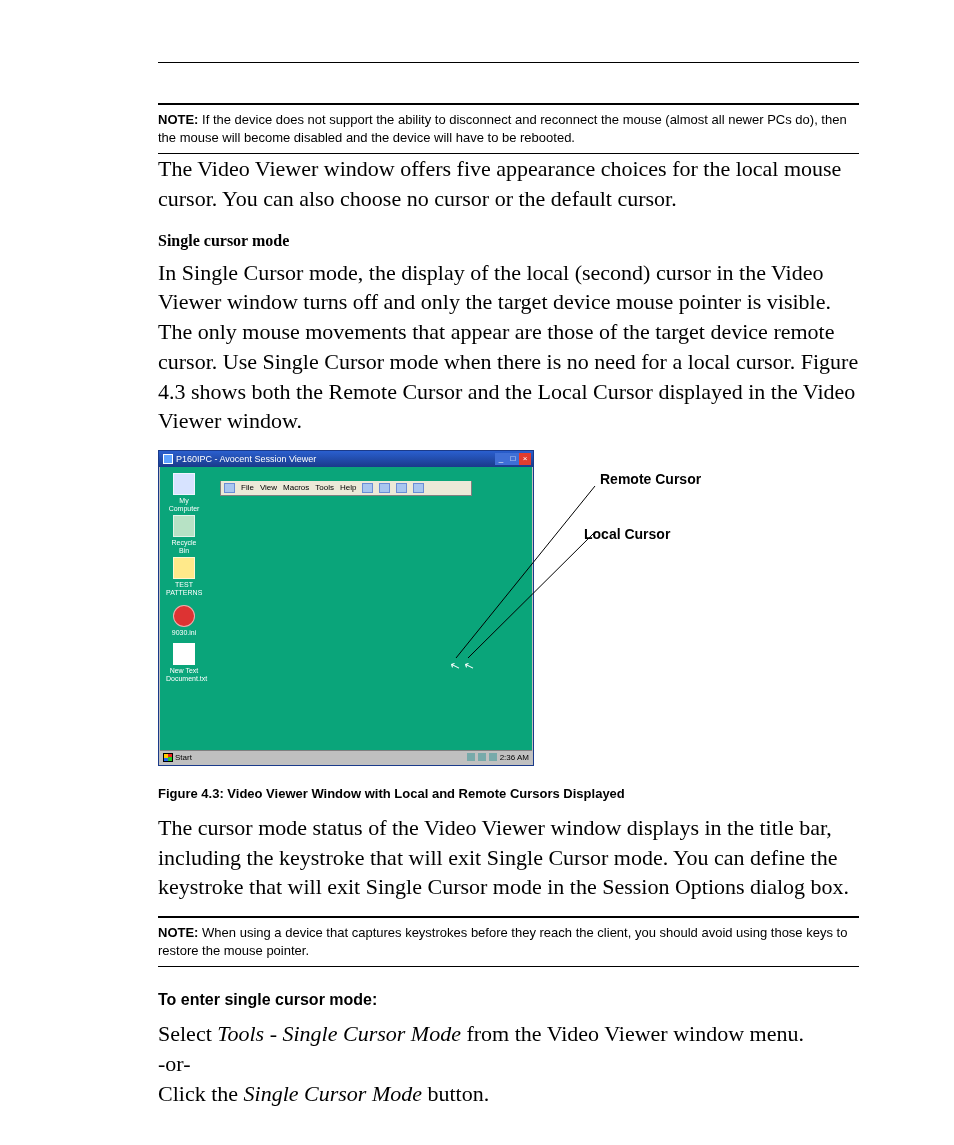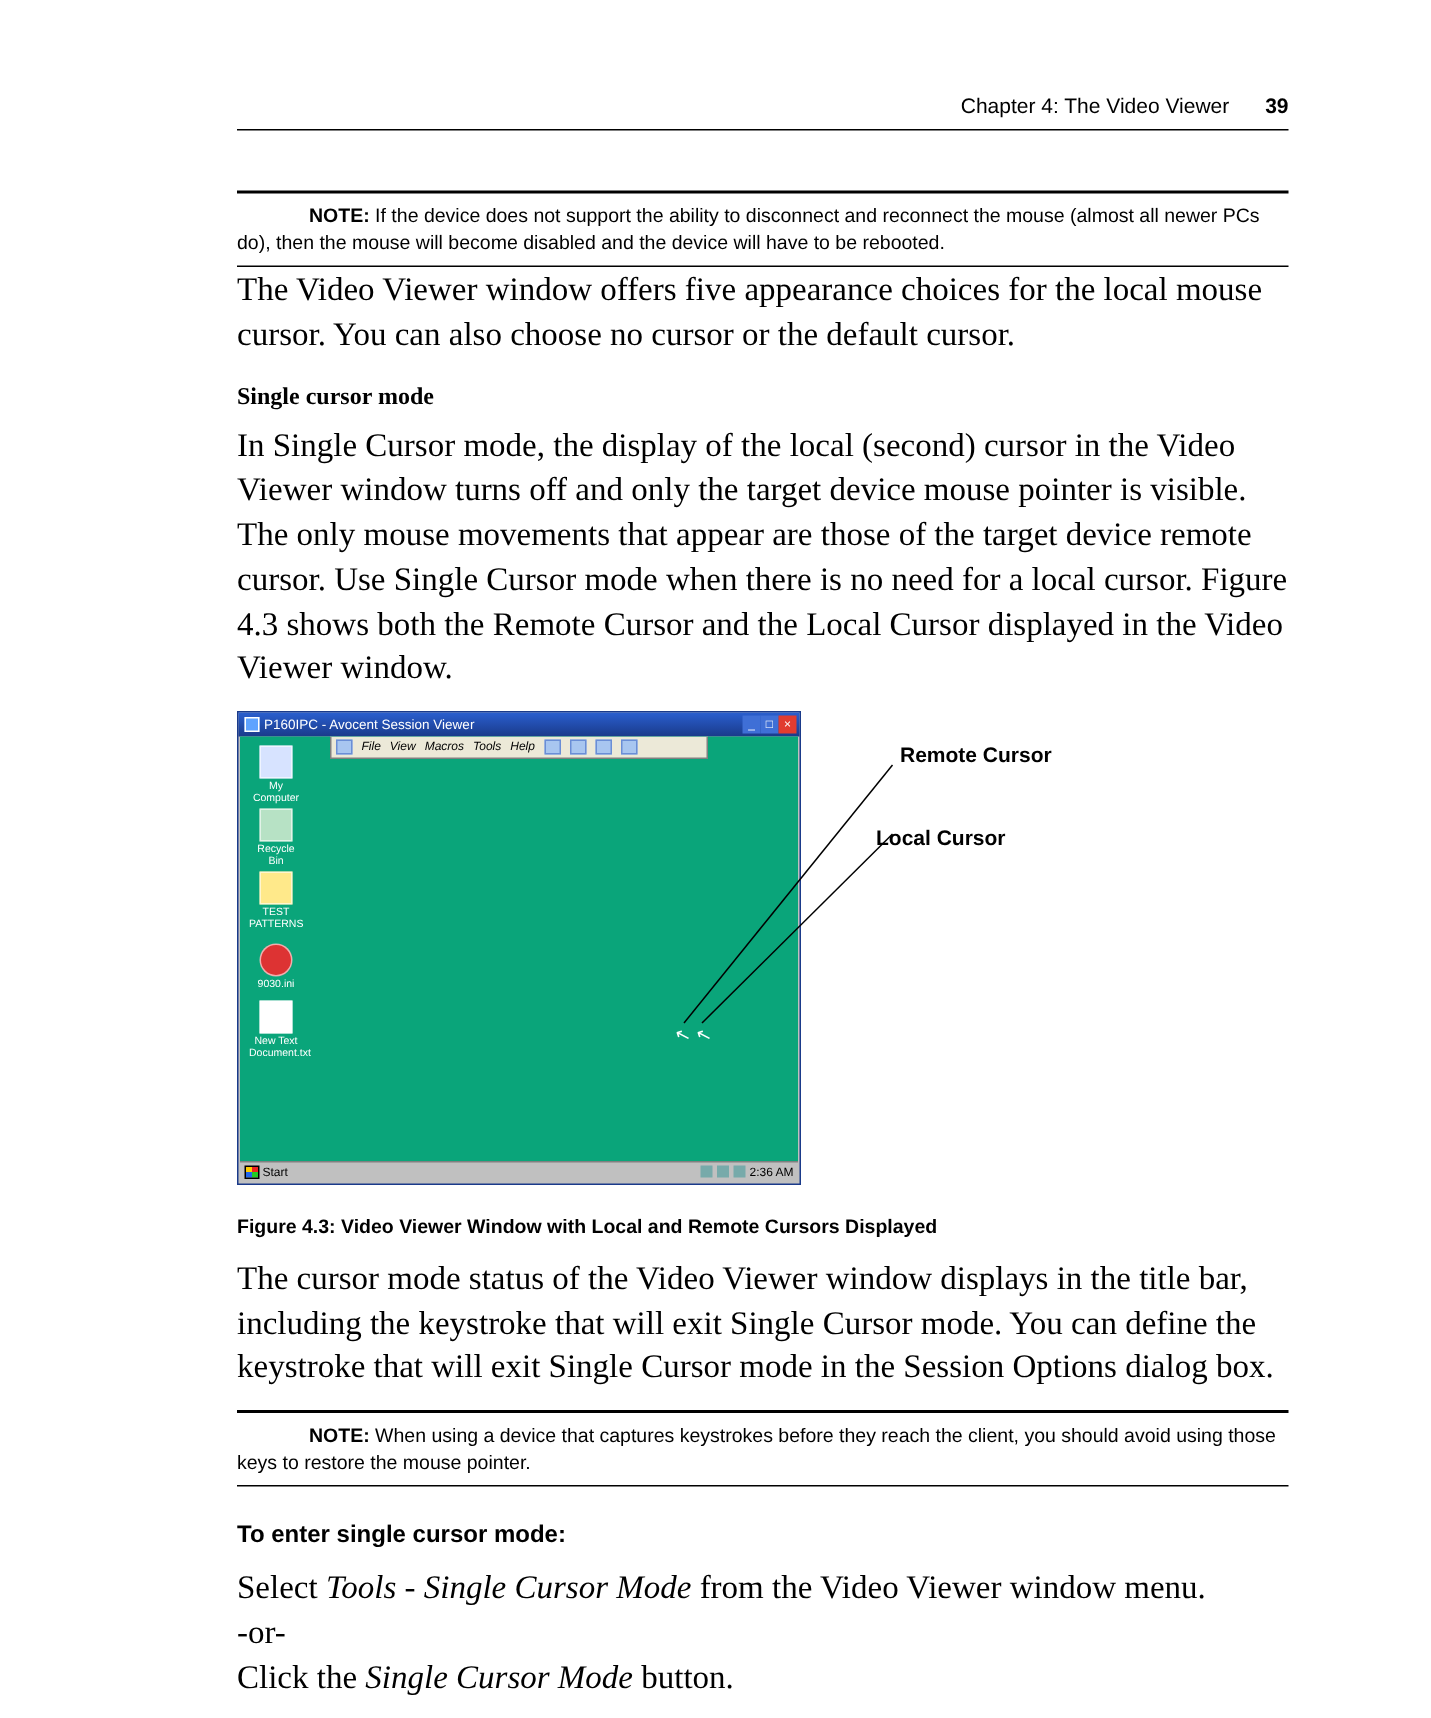"Chapter 4: The Video Viewer" div.running-head { html: <div> <span>Chapter 4: The Video Viewer</span> <span>39</span> </div> -> none }
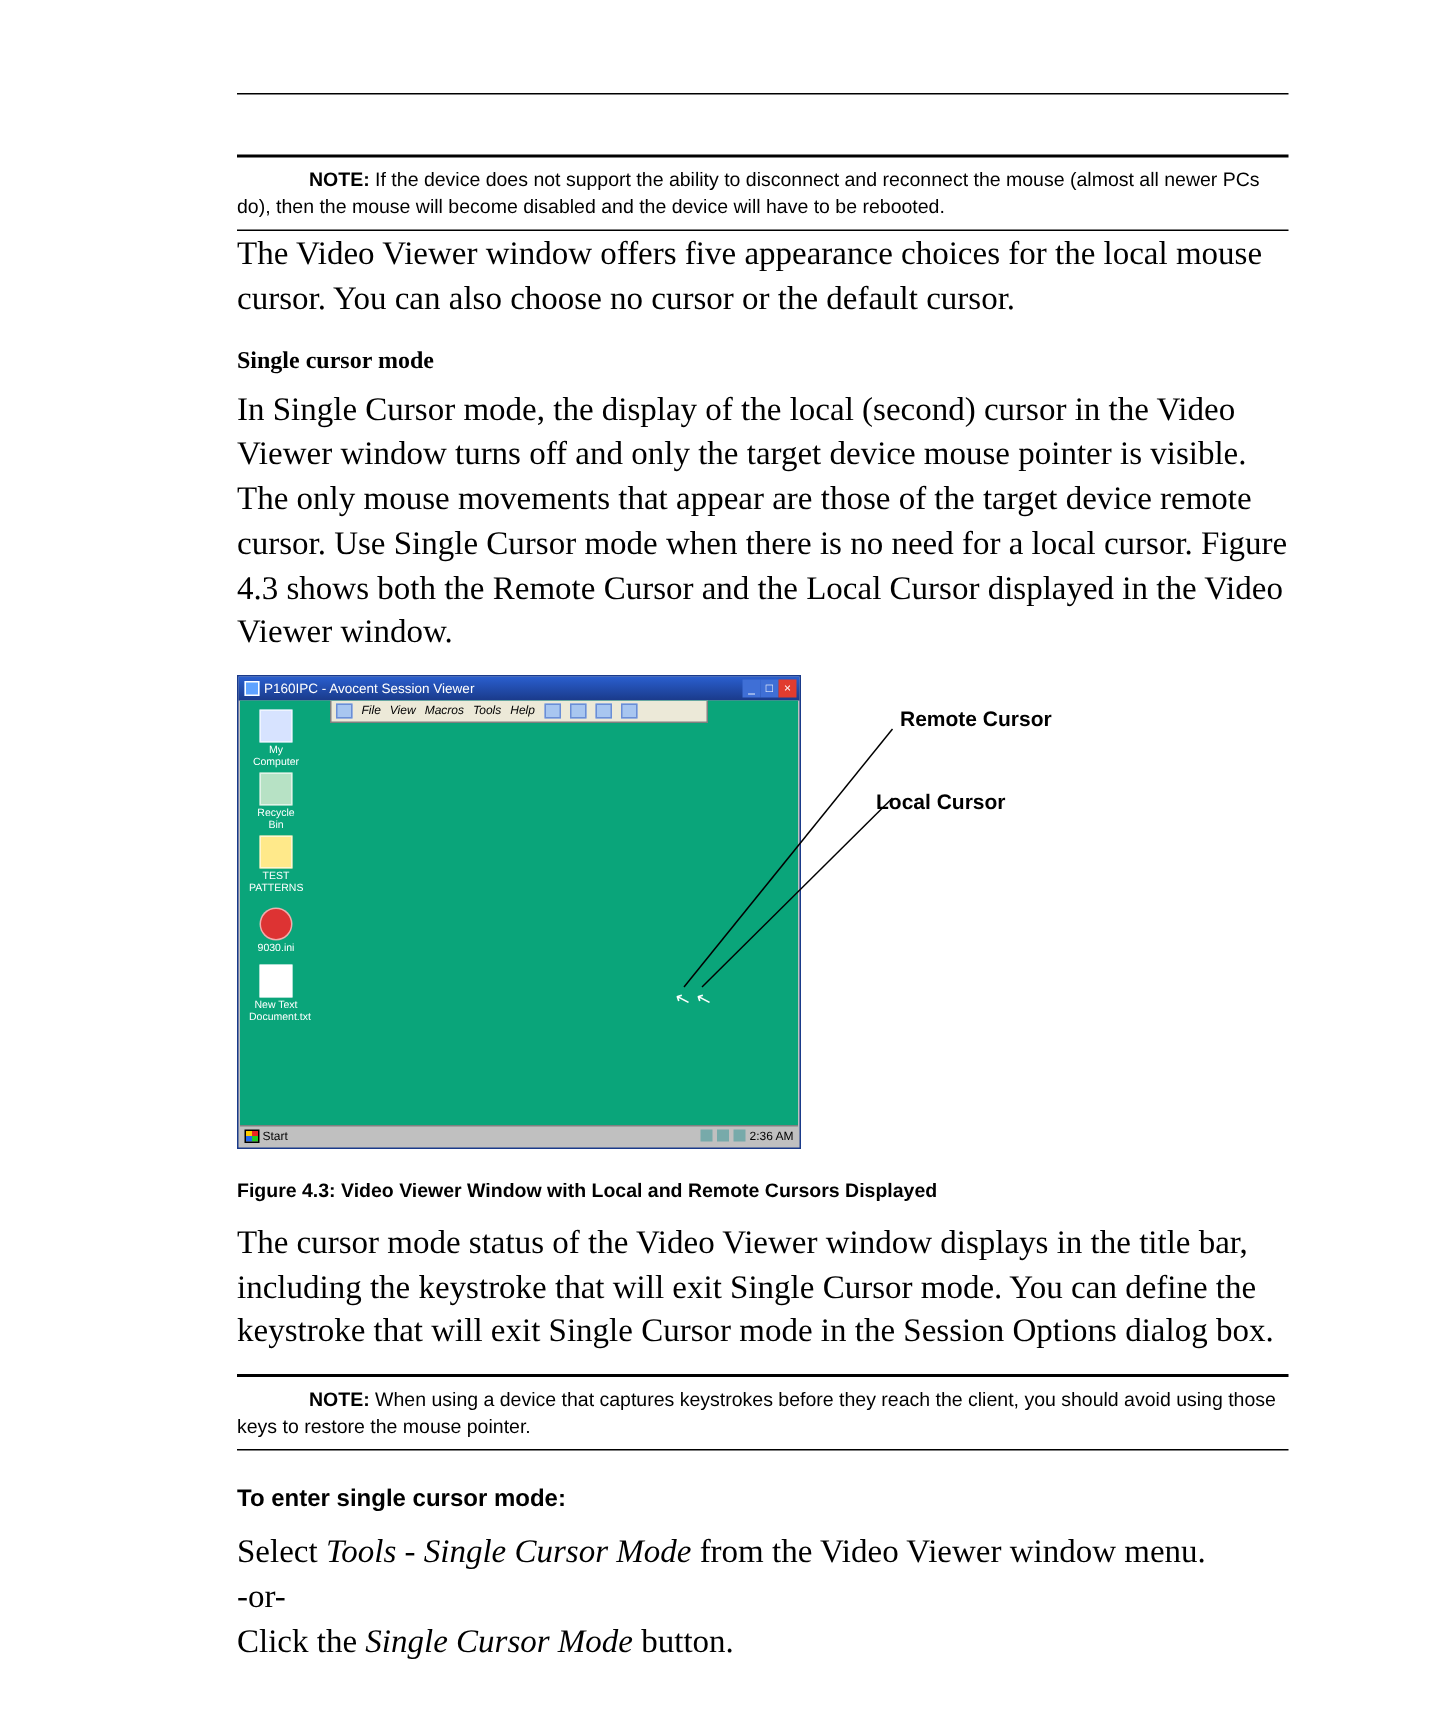"NOTE:" .note-box .note-label { margin-left: 48px -> none }
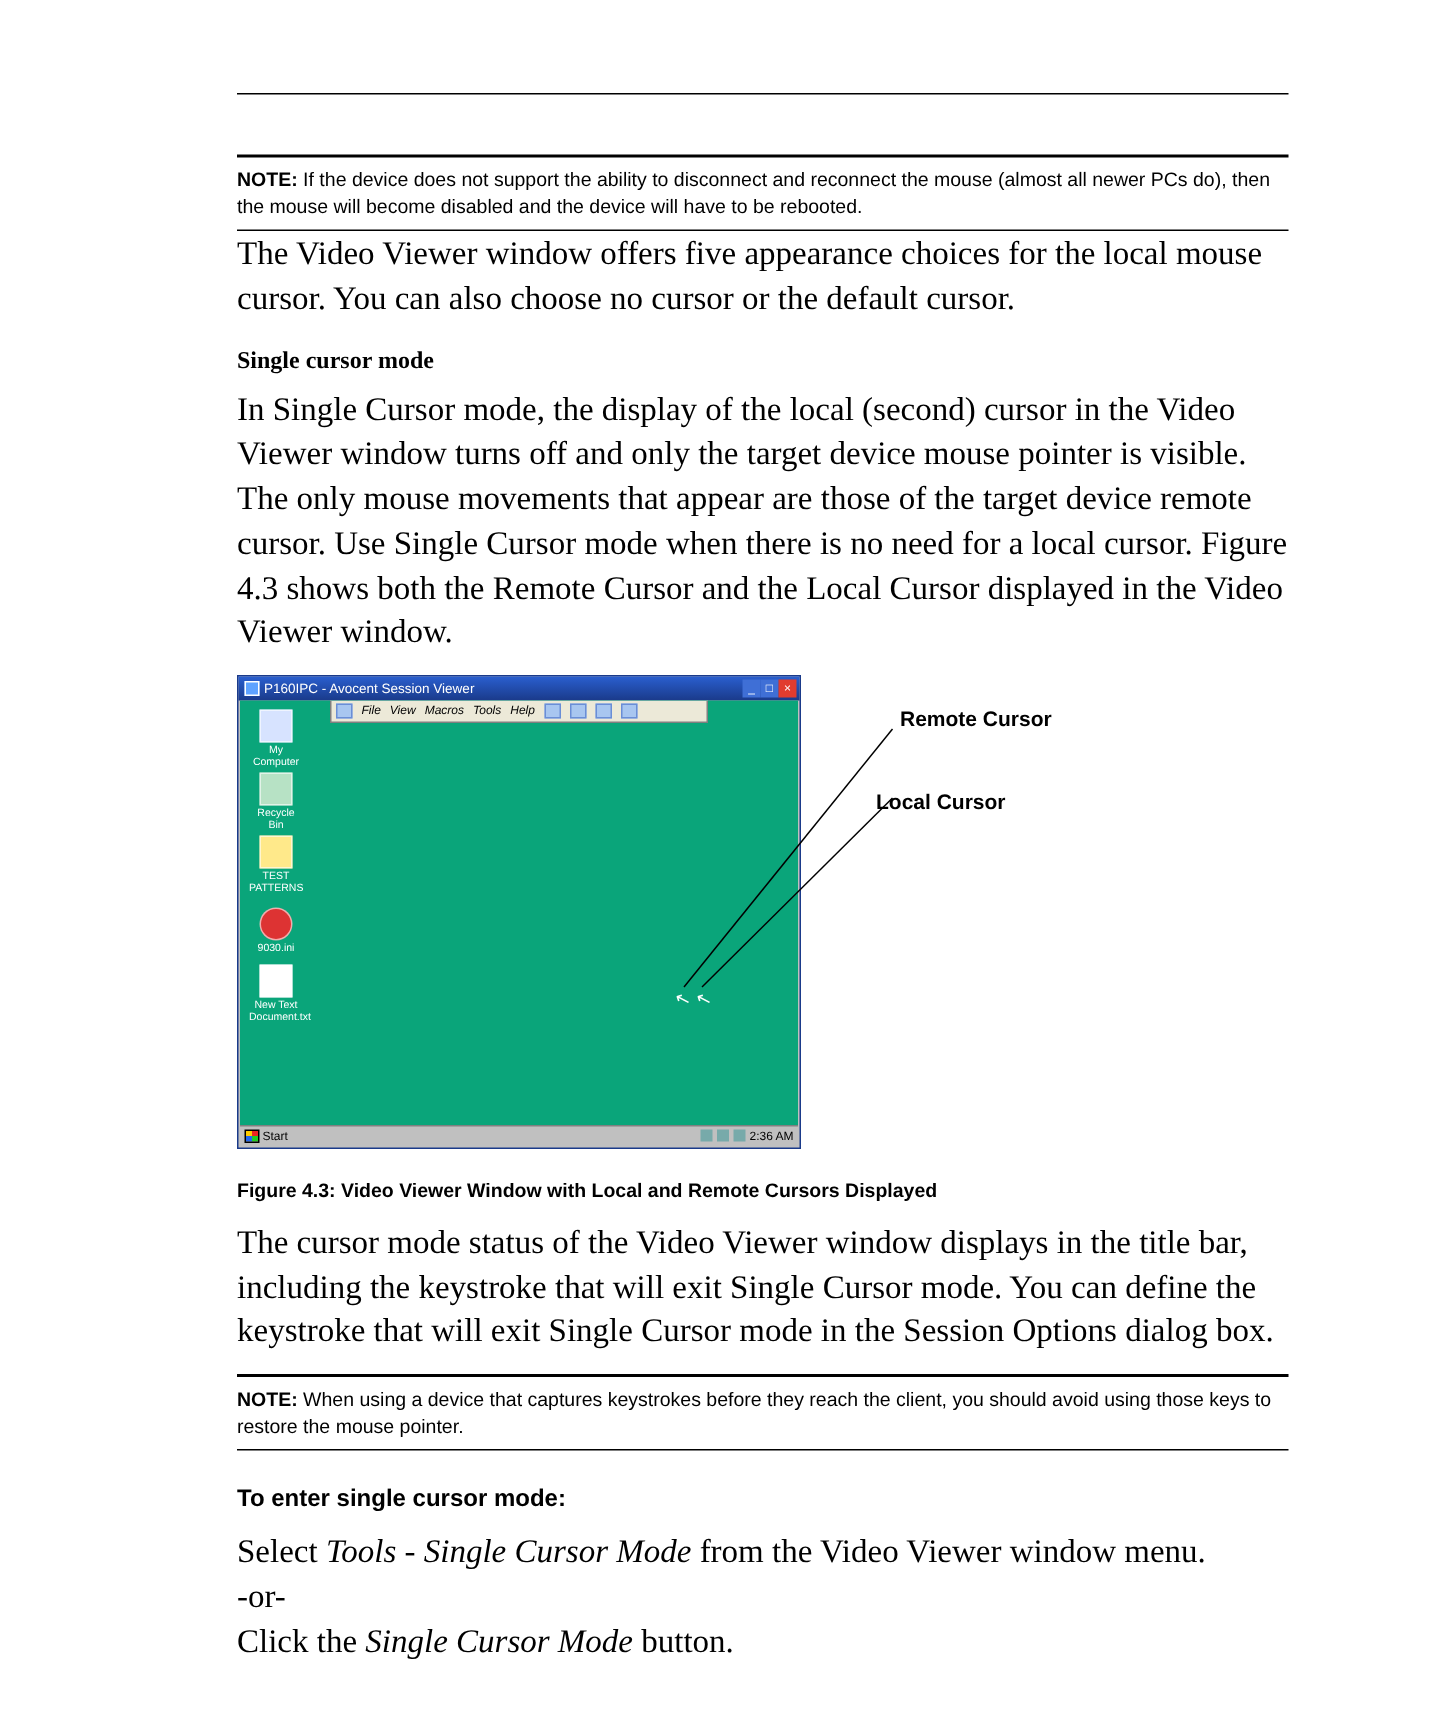"File" .fig-menubar { font-style: italic -> none; margin: 0 auto -> 14px auto }
